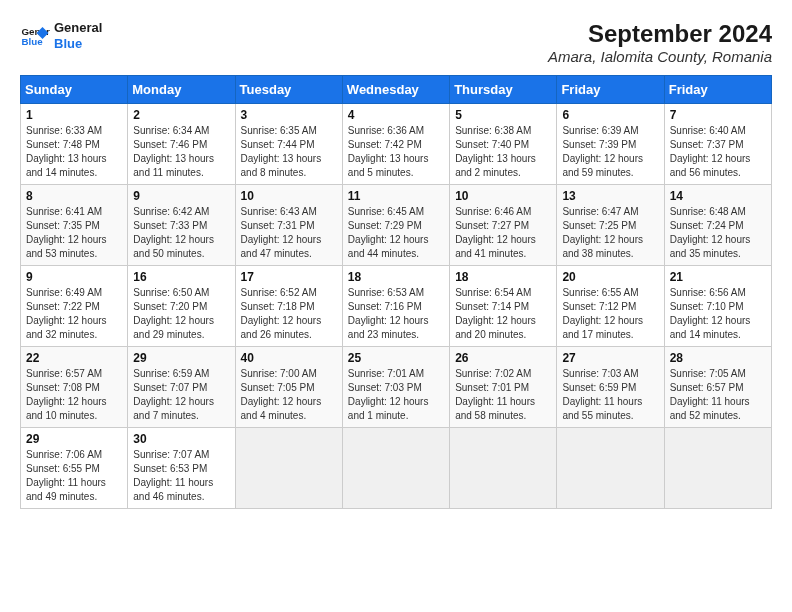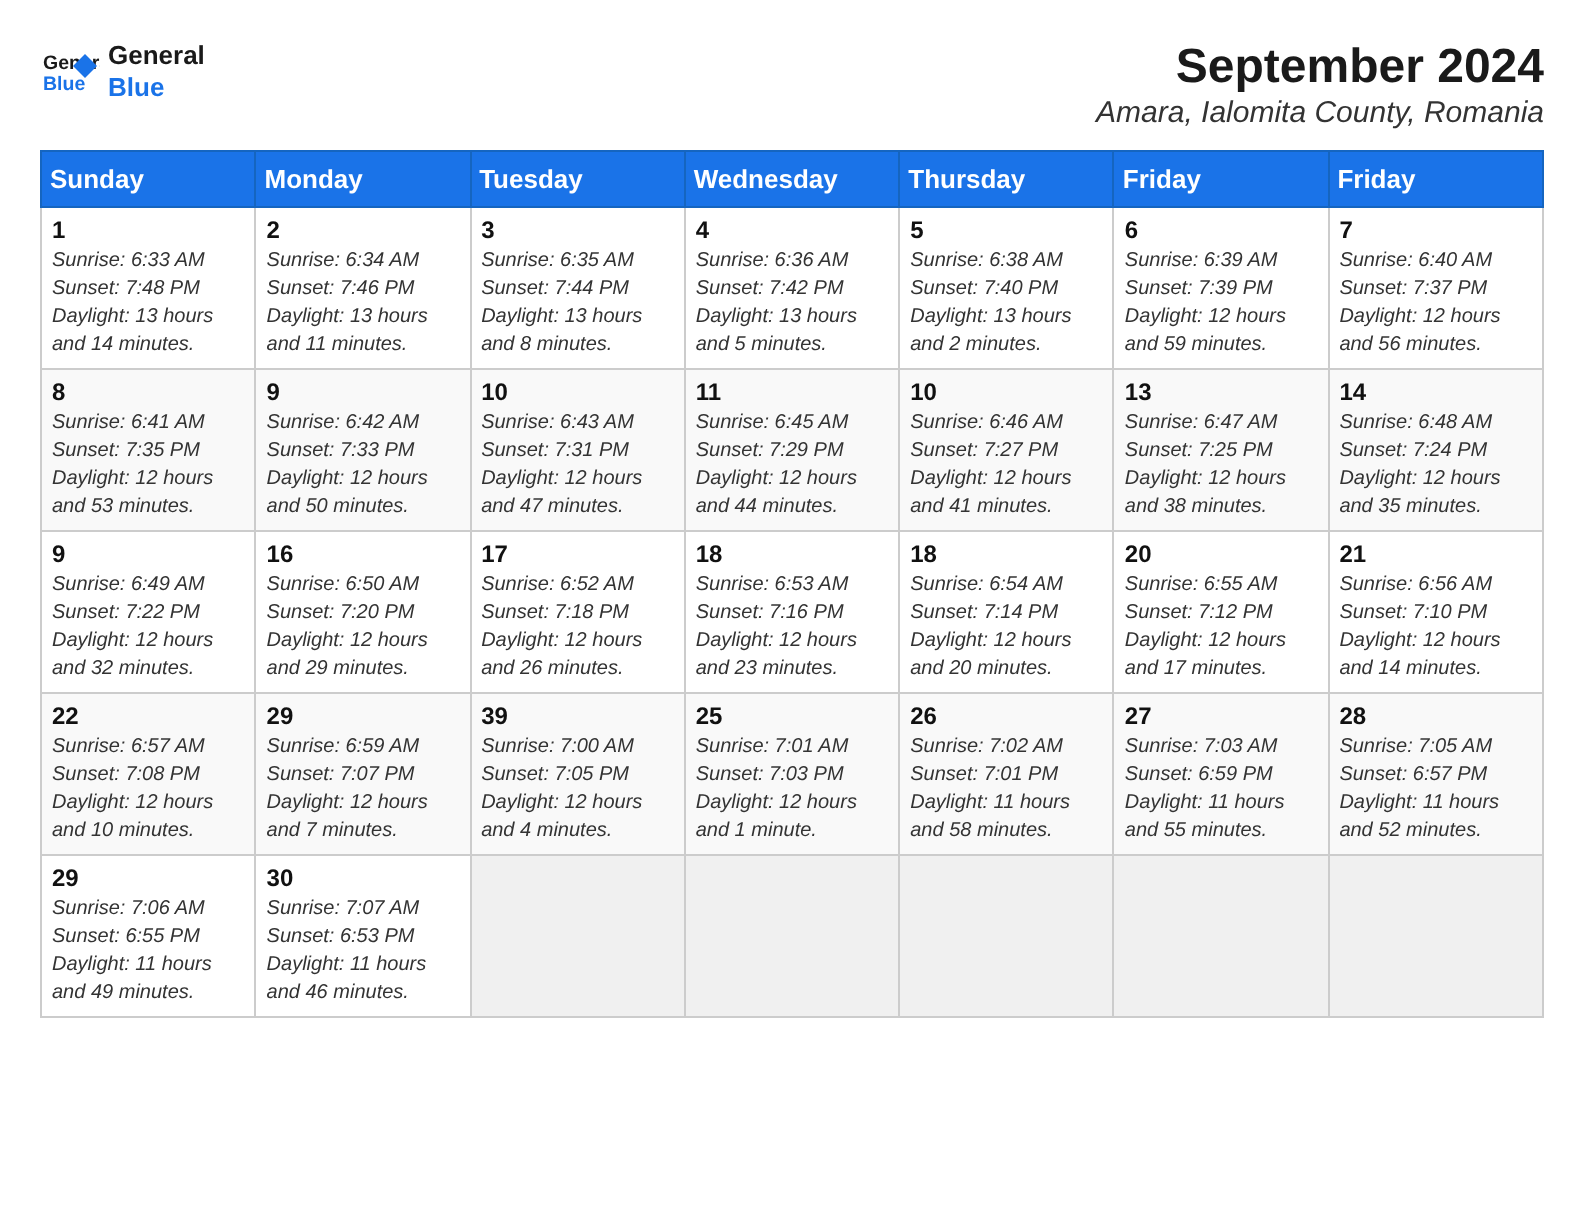"Sunrise: 6:33 AM" .cell-text { font-style: italic -> none }
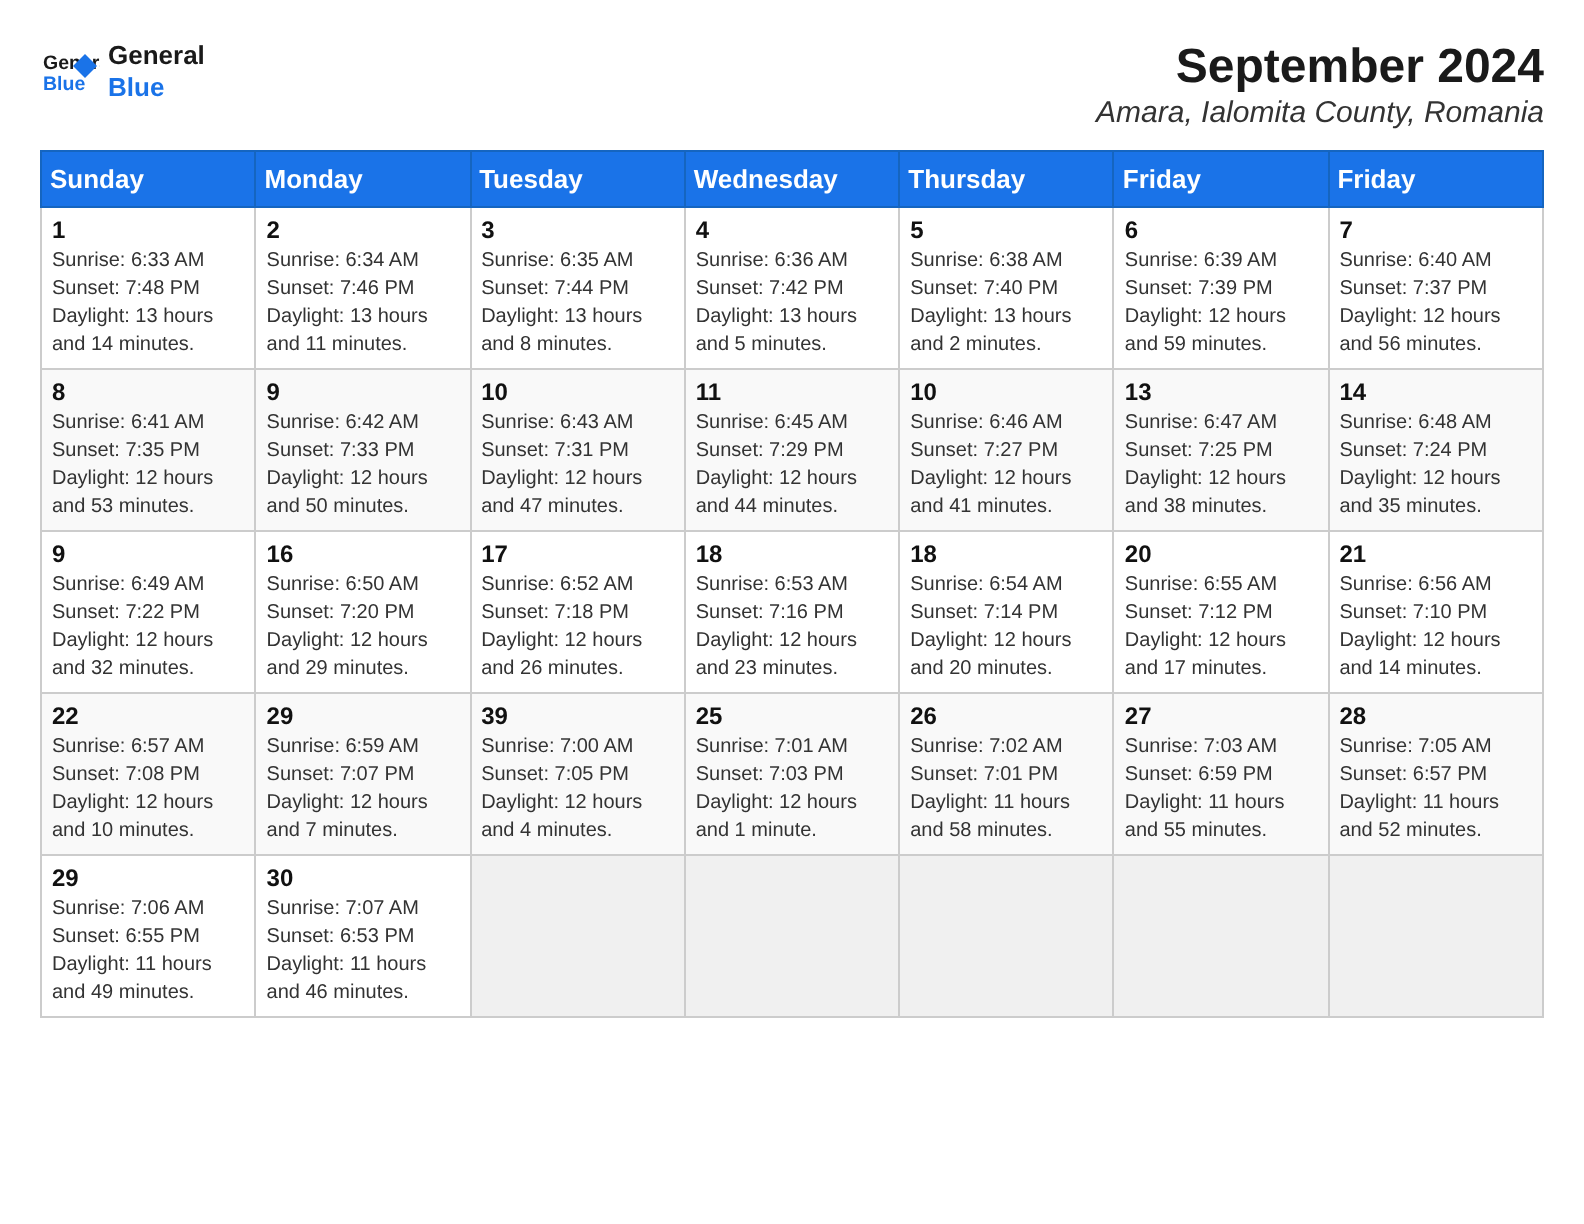"39" span.day-num { text: 39 -> 40 }
